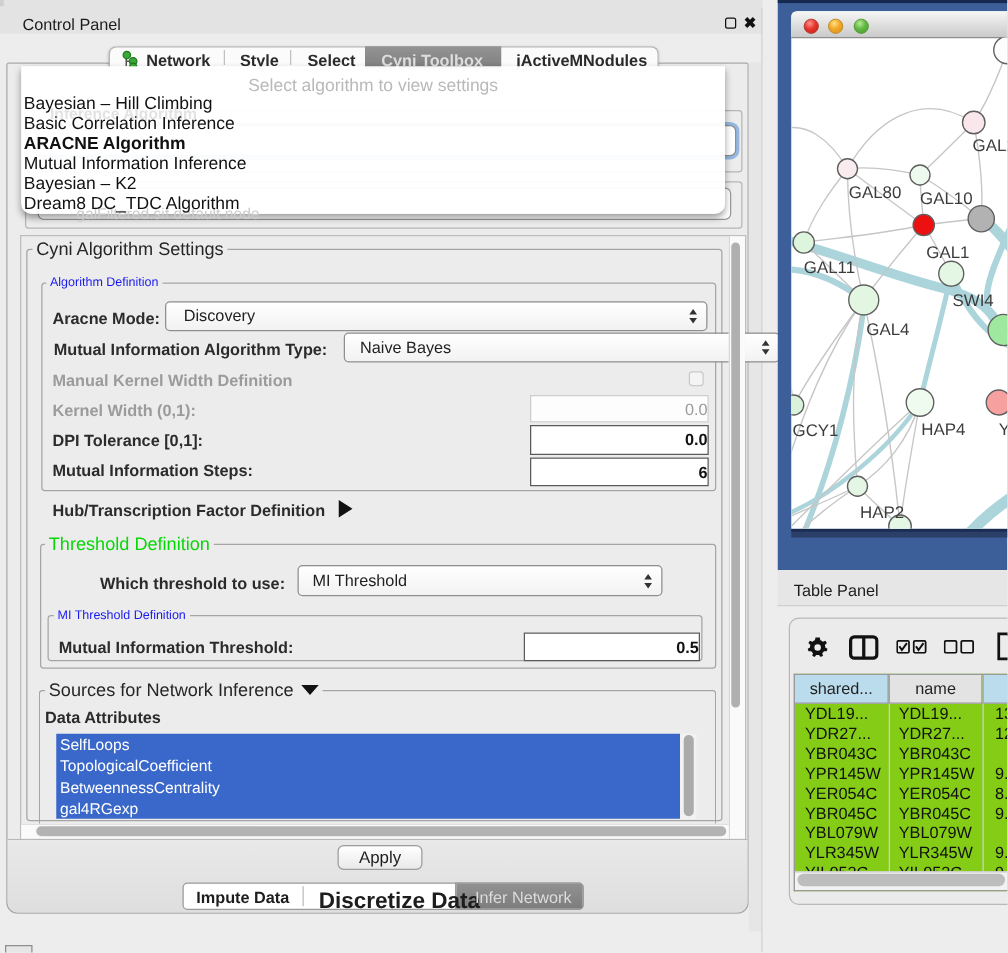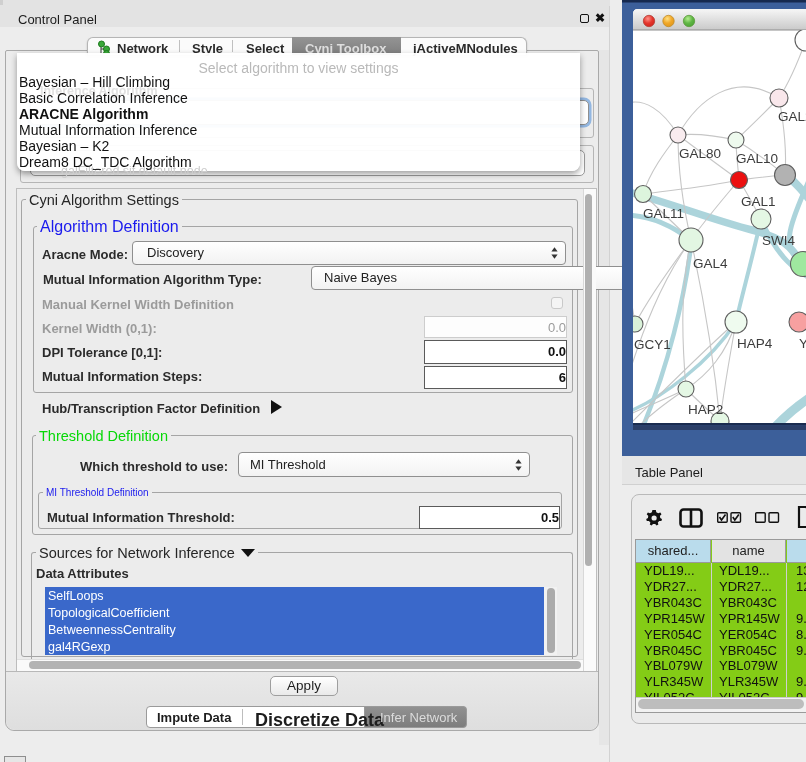"Algorithm Definition" div.gtitle { font-size: 16px -> 10px }
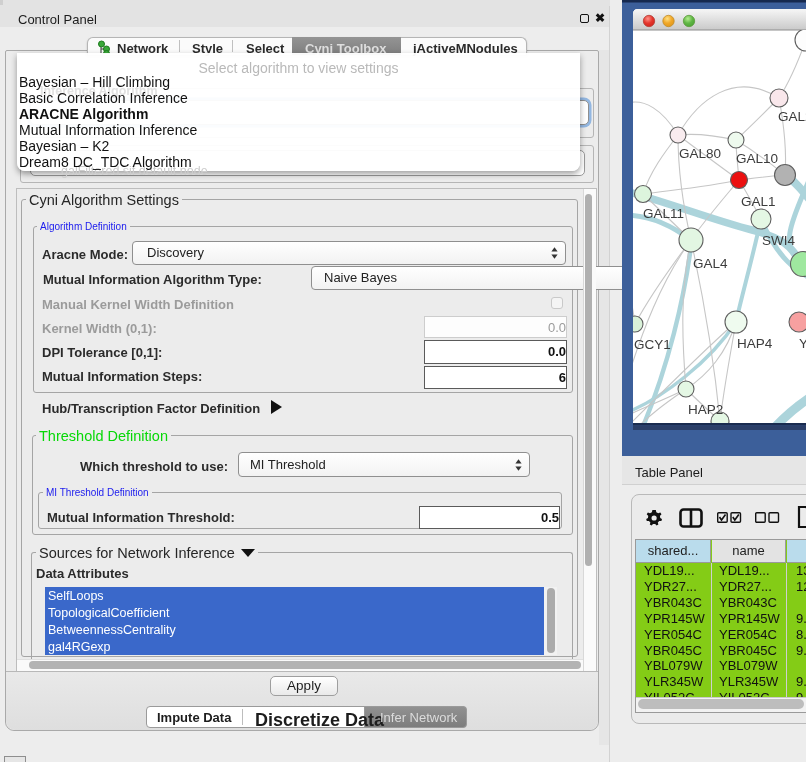"Naive Bayes" div.combo { margin-left: 36px -> none }
